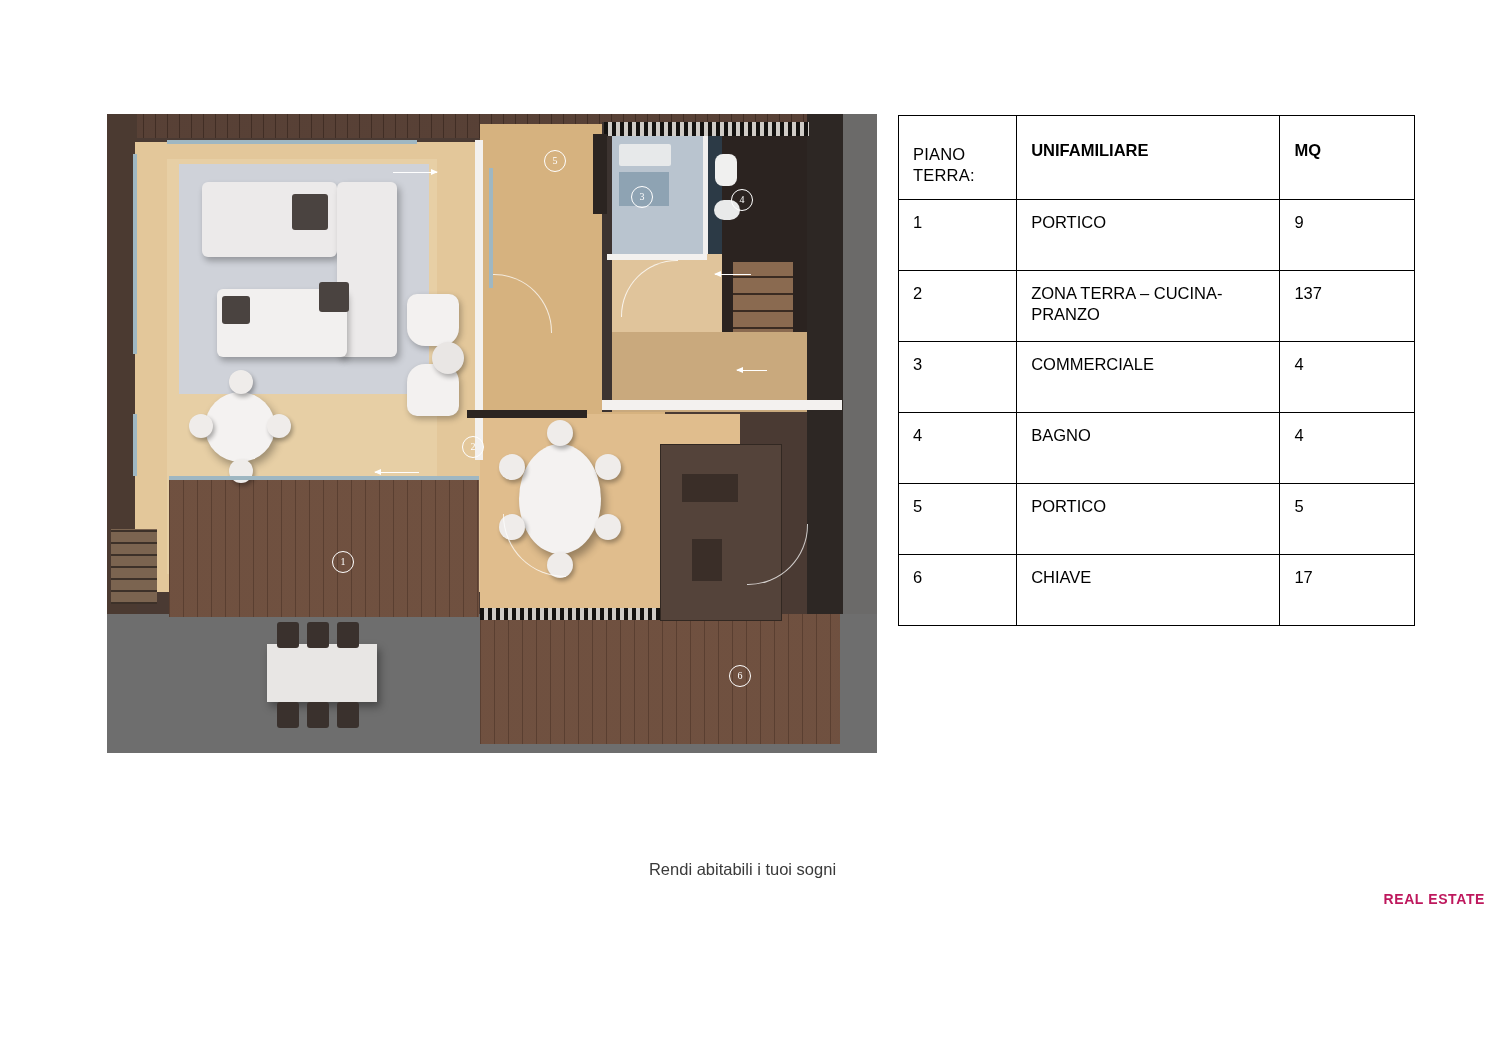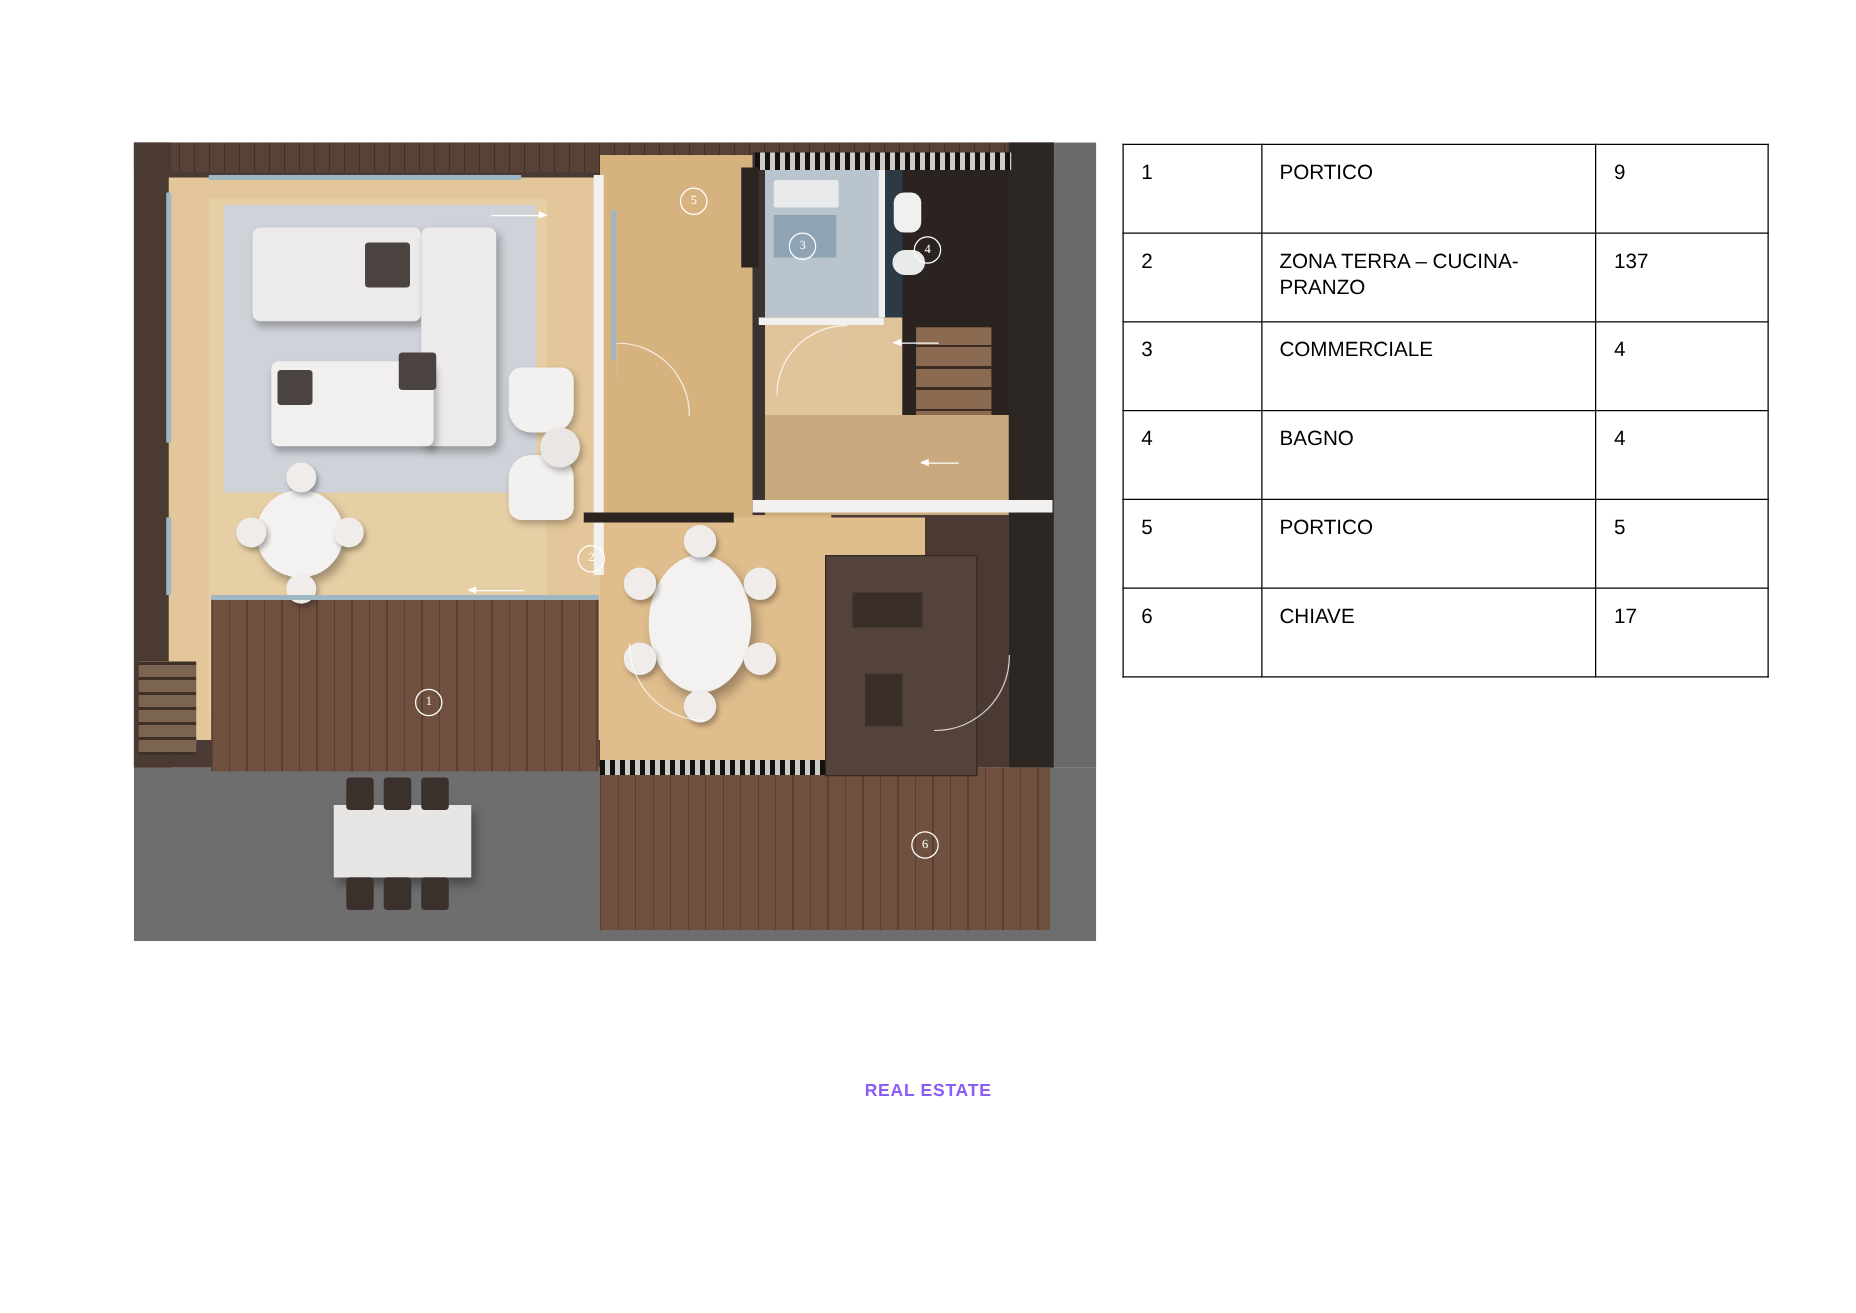"PIANO TERRA:" tr { html: none -> <tr> <td>PIANO TERRA:</td> <td>UNIFAMILIARE</td> <td>MQ</td> </tr> }
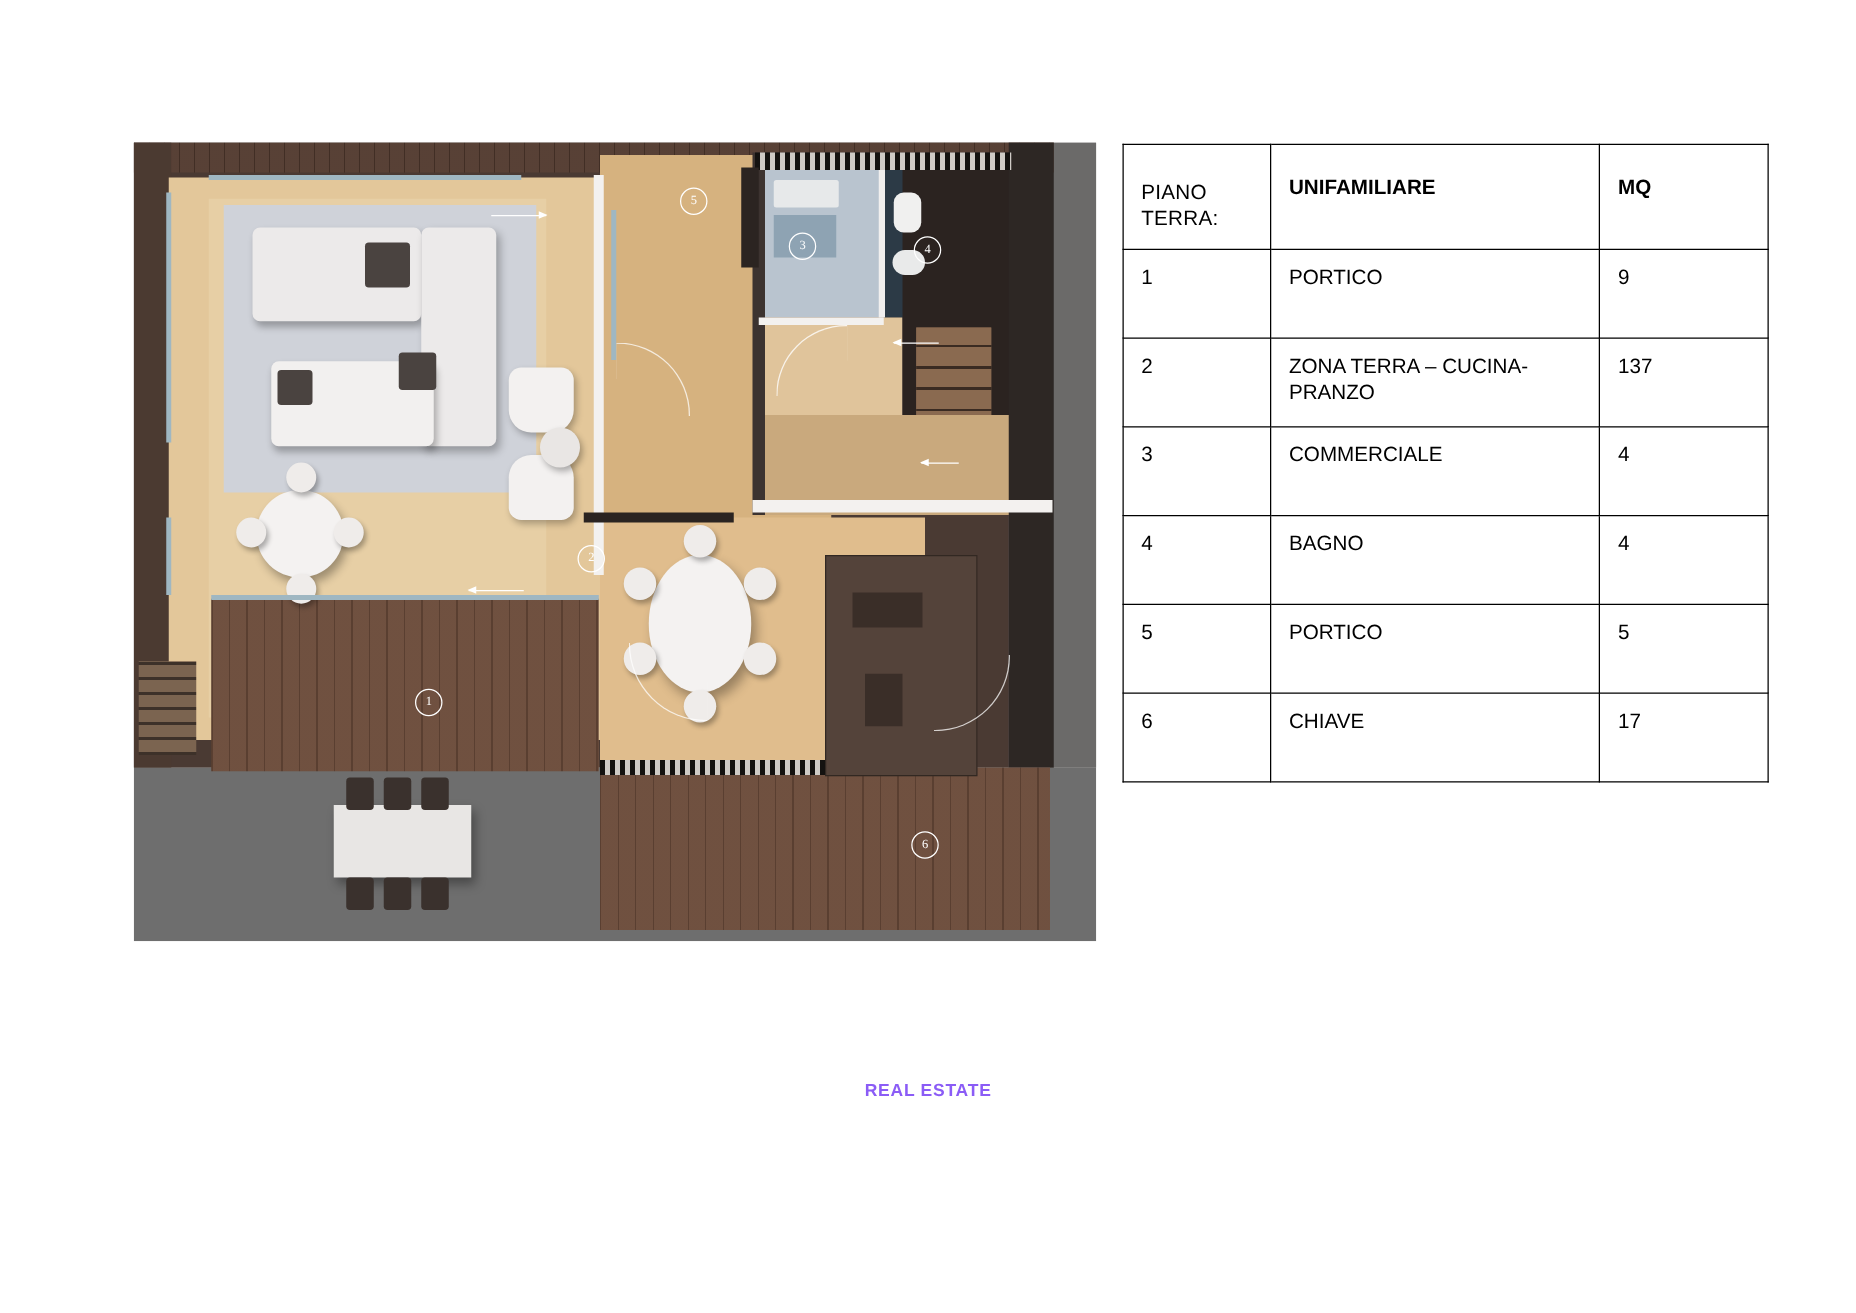"Rendi abitabili i tuoi sogni" div.logo-sub { html: none -> <div>Rendi abitabili i tuoi sogni</div> }
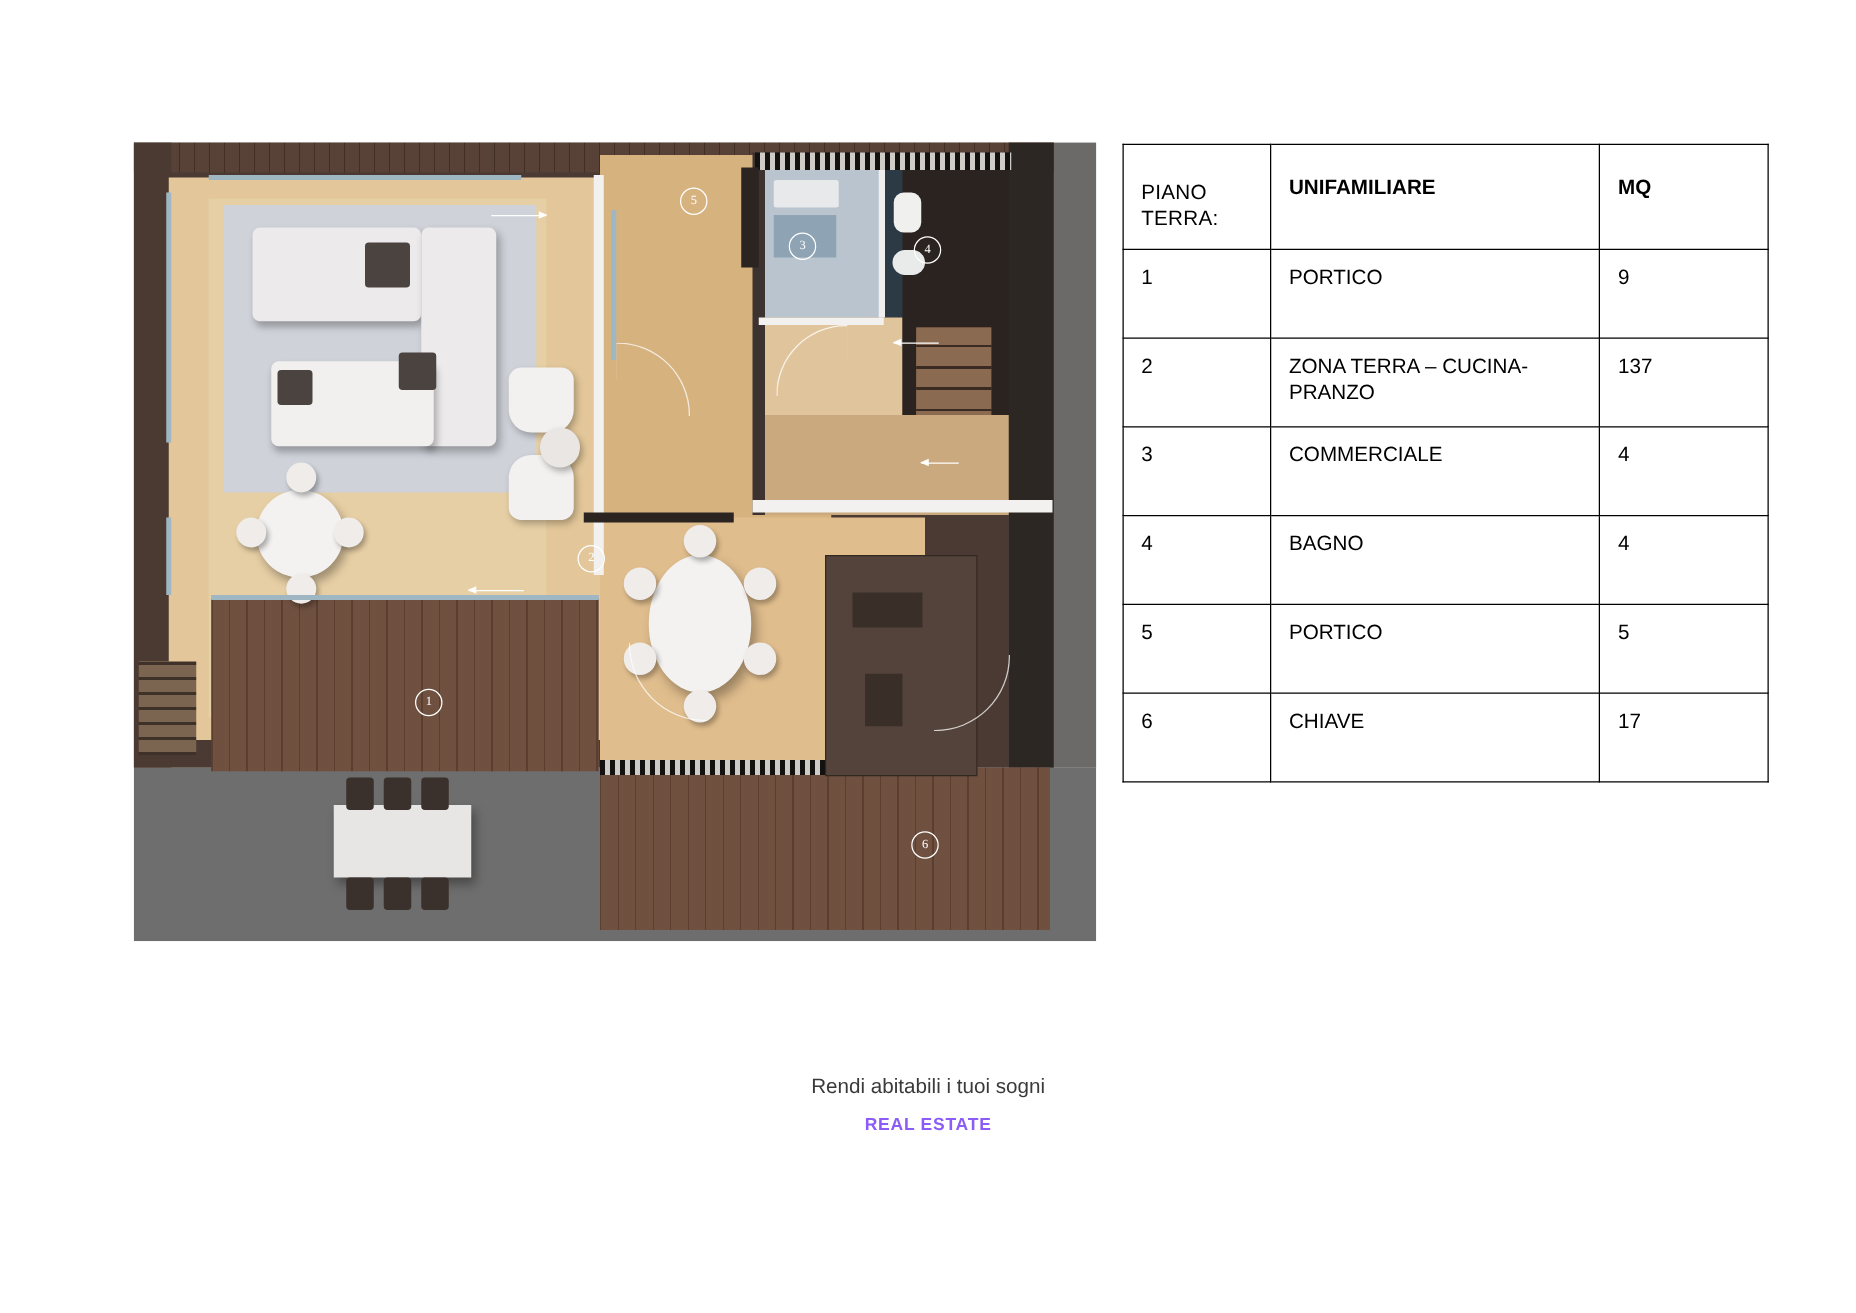"REAL ESTATE" .logo-re { color: #8b5cf6 -> #be185d; text-align: none -> right }
